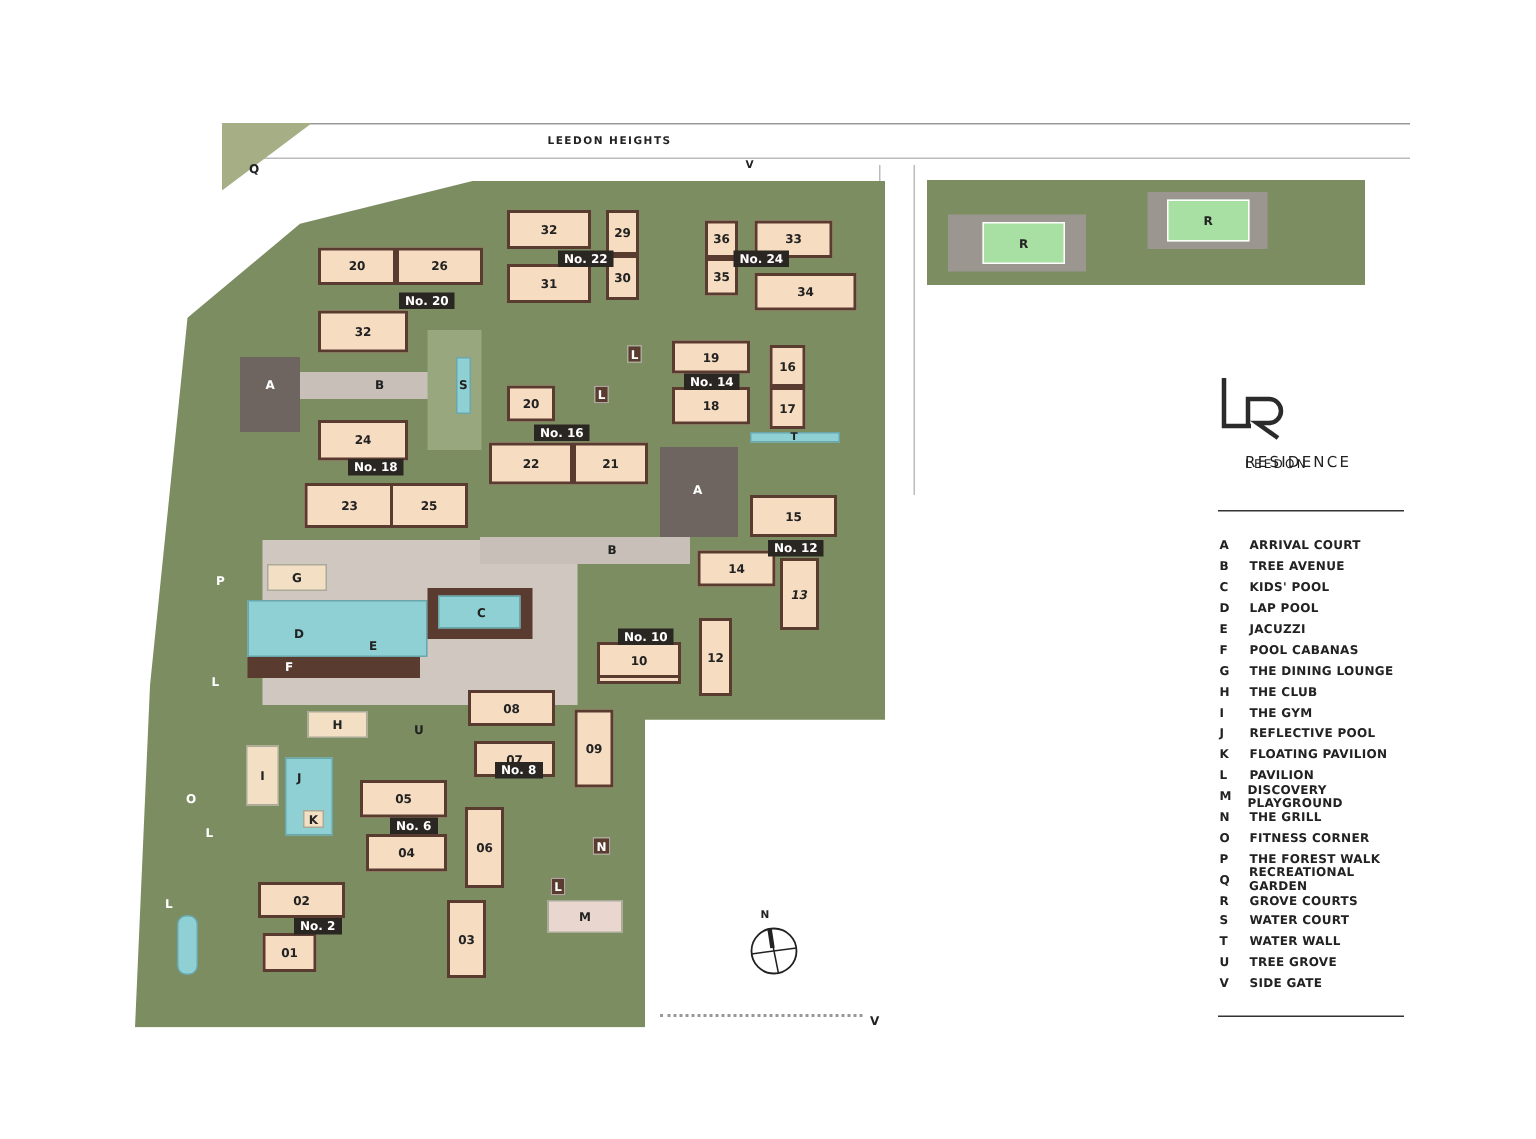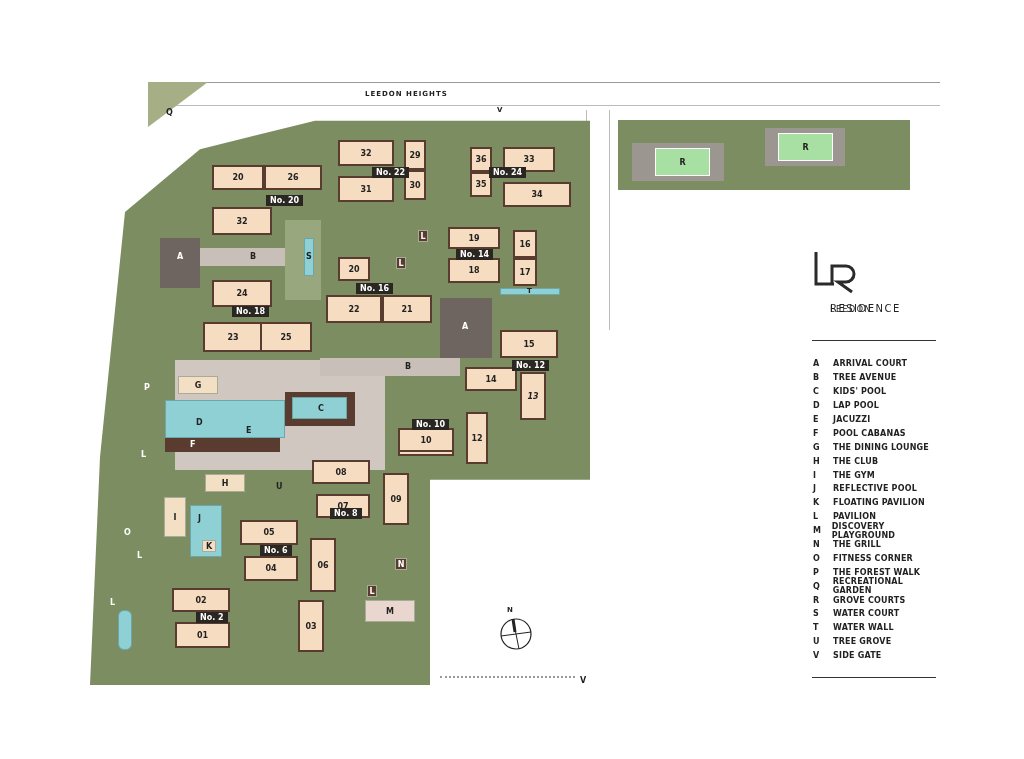"01" div.bldg { width: 55px -> 36px }
